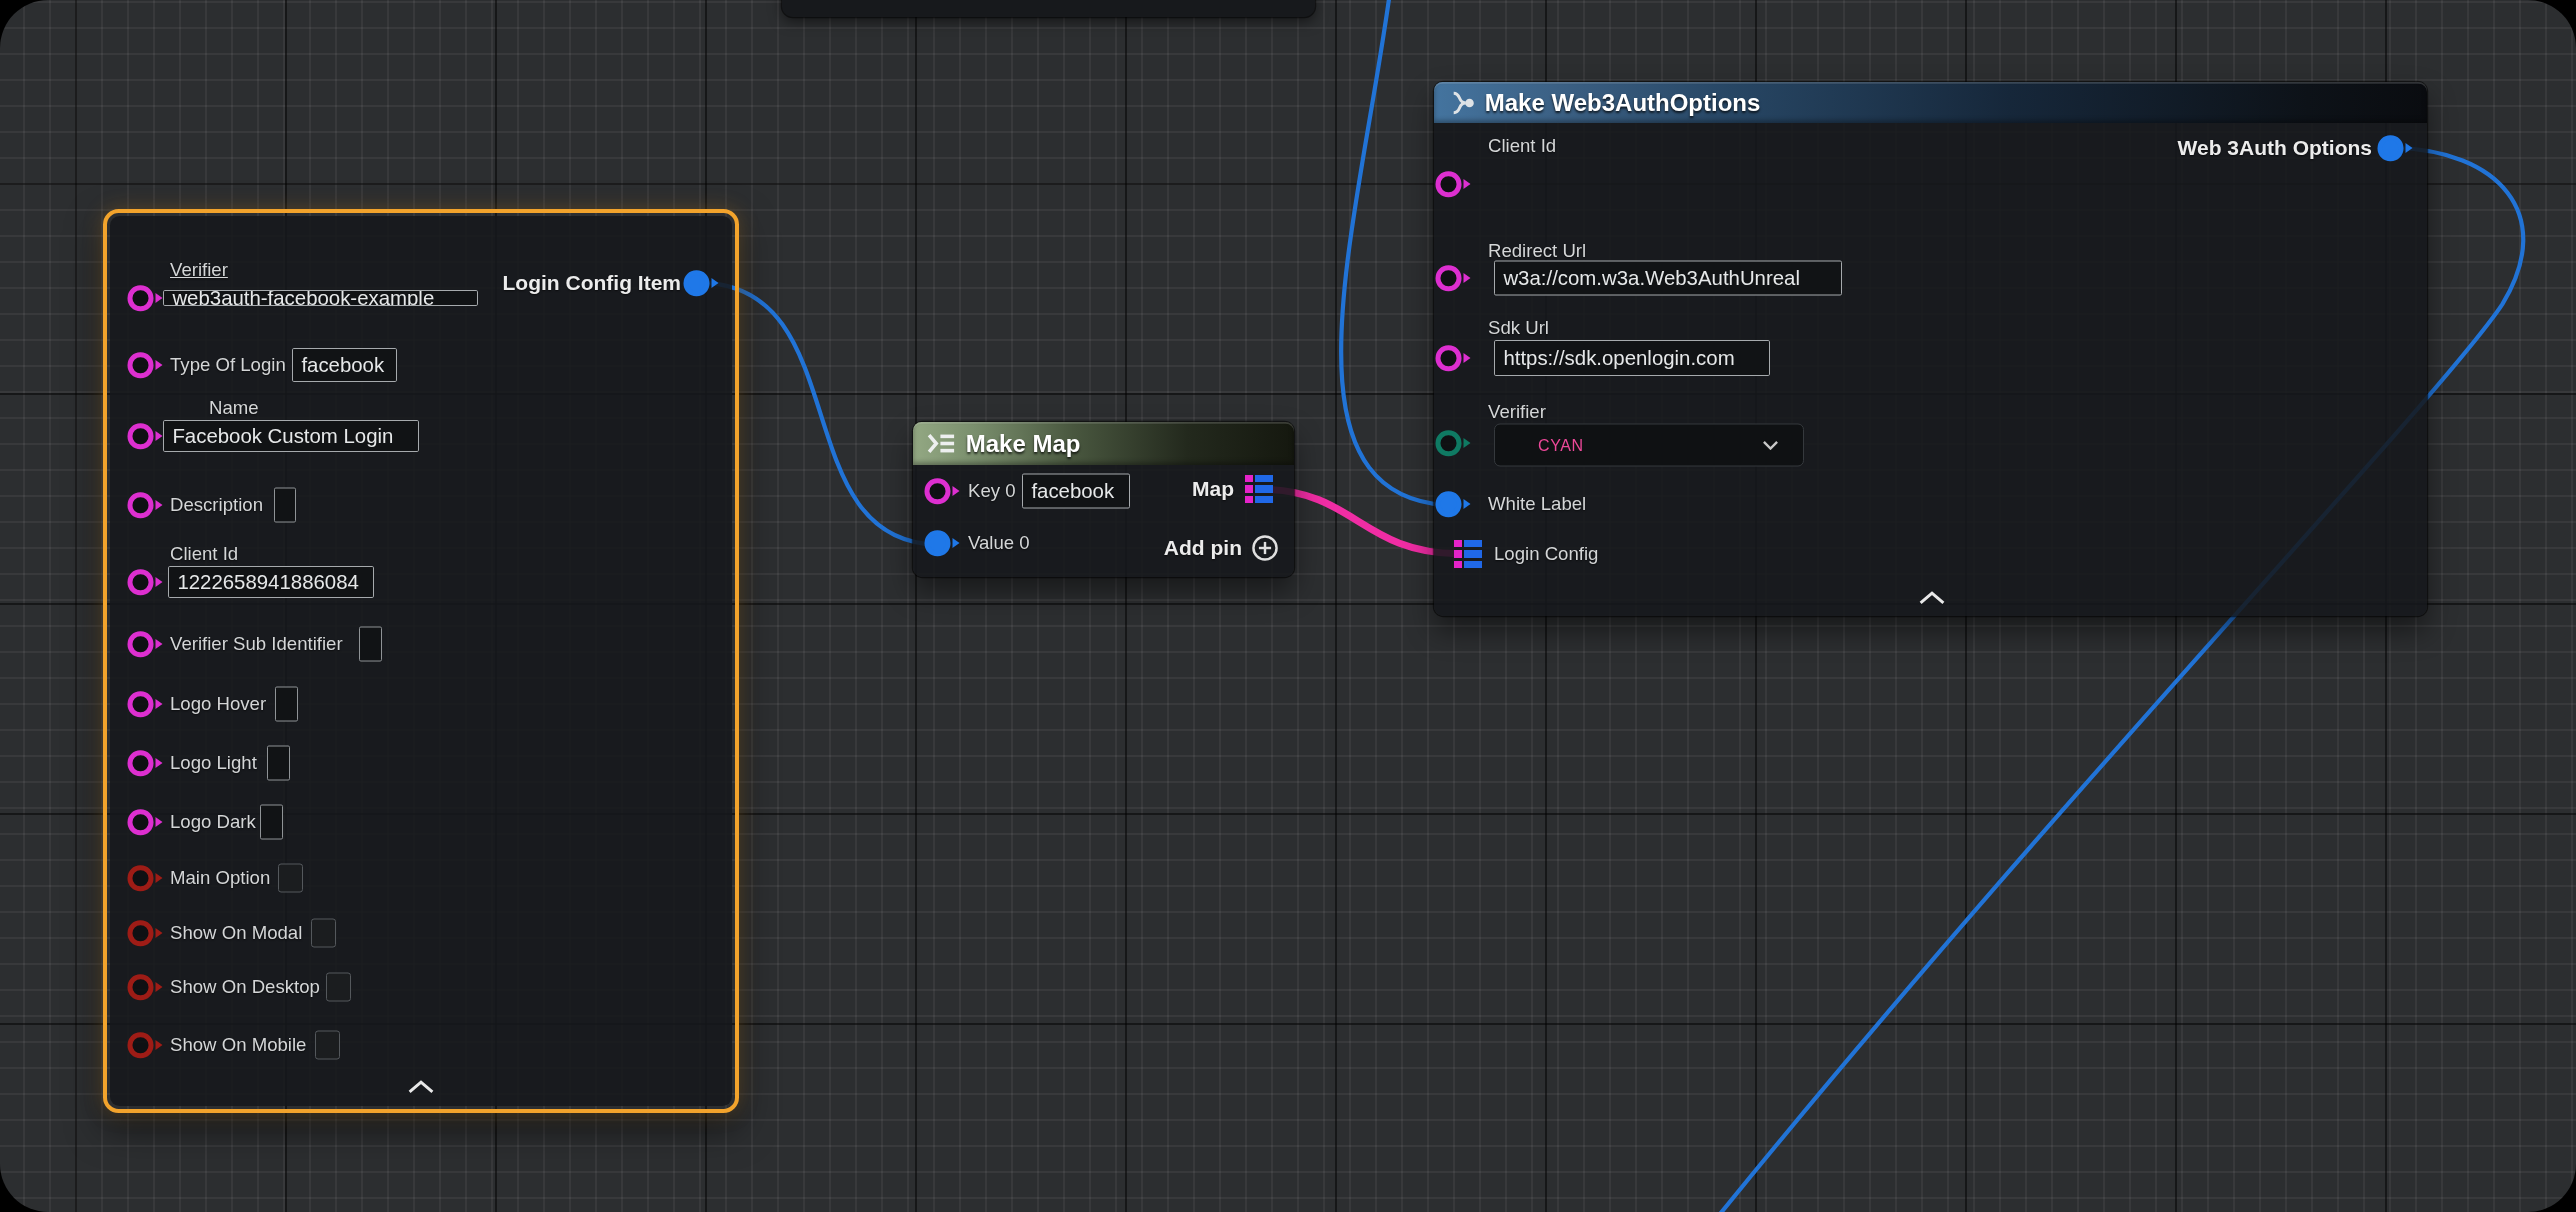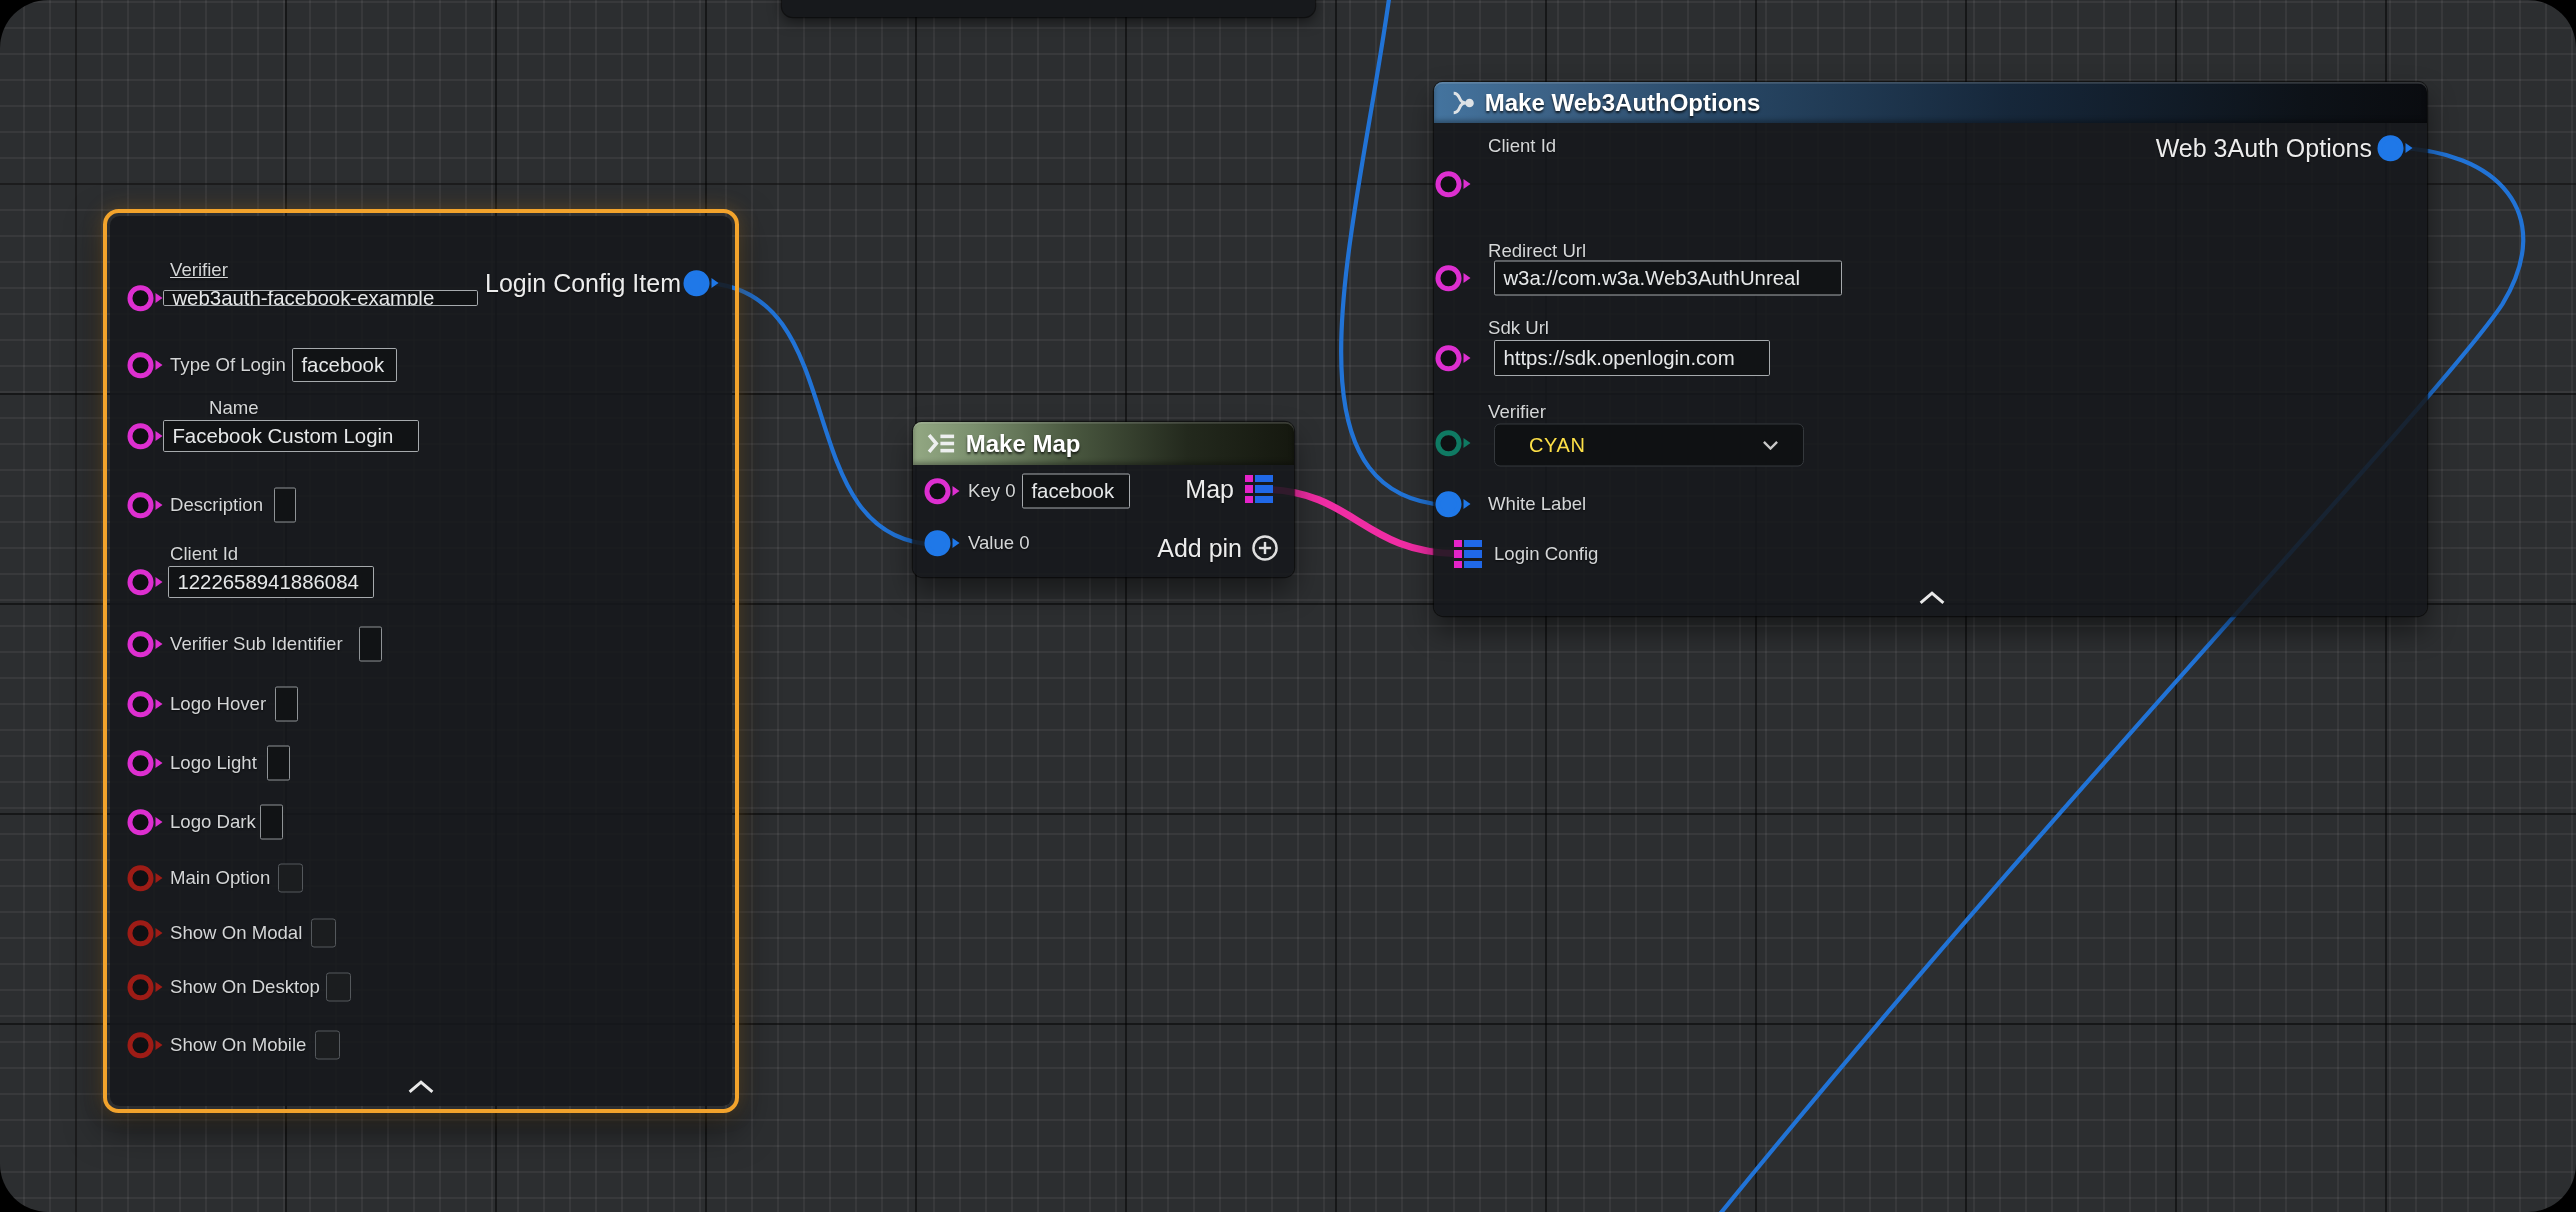"Web 3Auth Options" .lbl.b { font-size: 25px -> 21px; font-weight: normal -> bold }
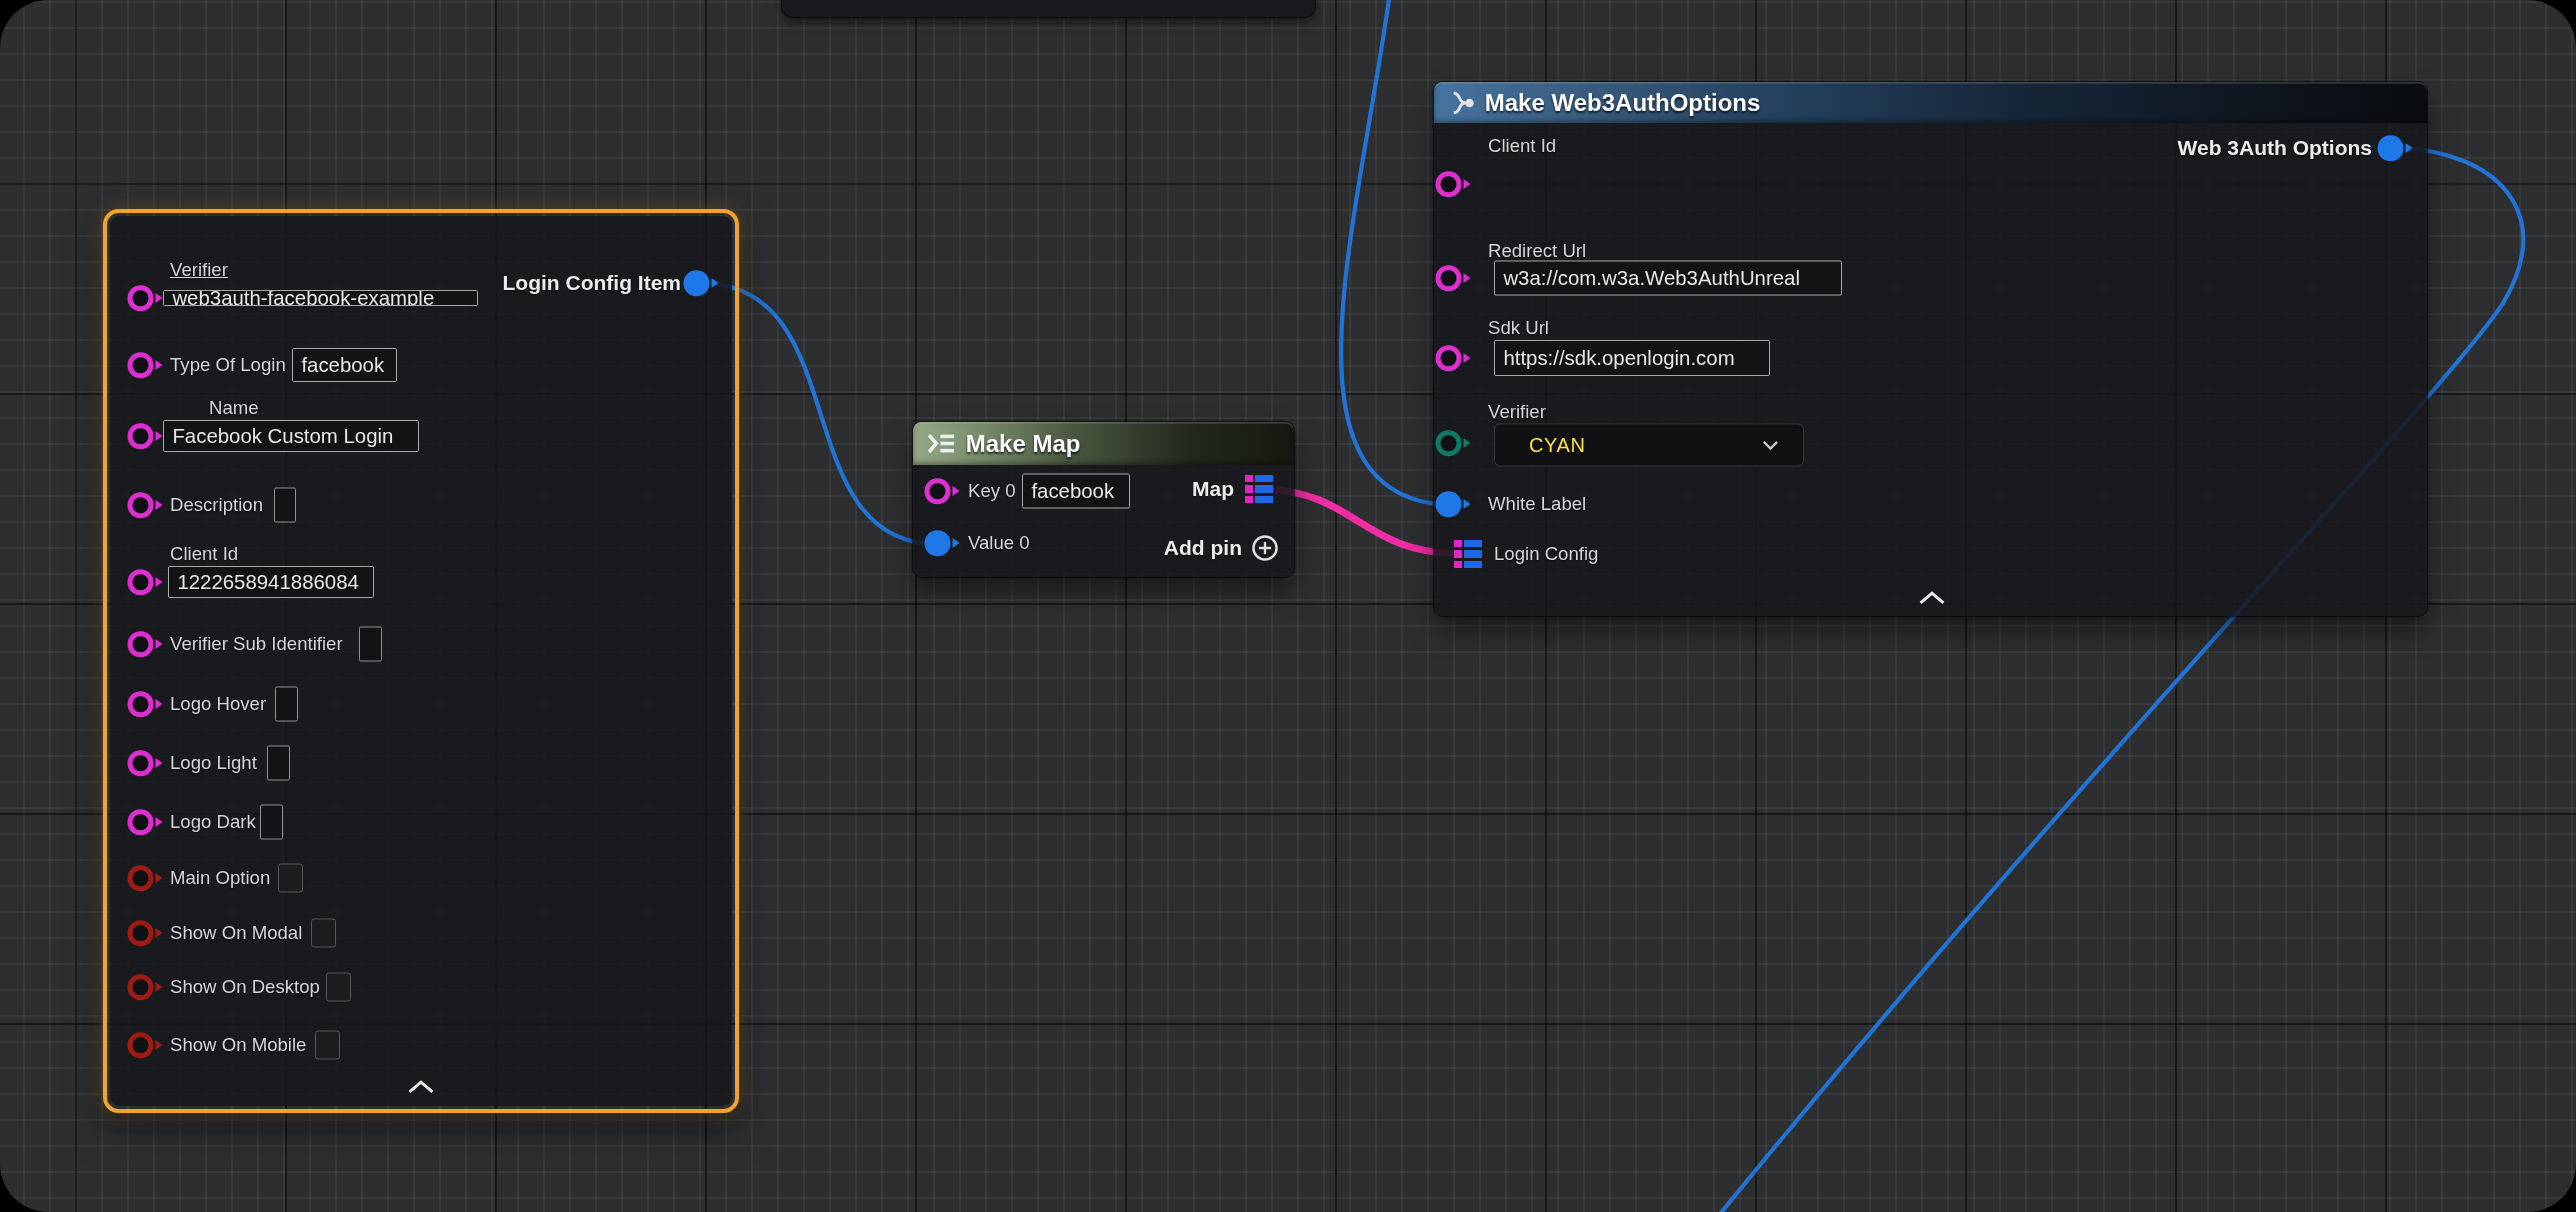"CYAN" .dropdown { color: #fde047 -> #ec4899; font-size: 20px -> 16px; padding-left: 34px -> 43px }
